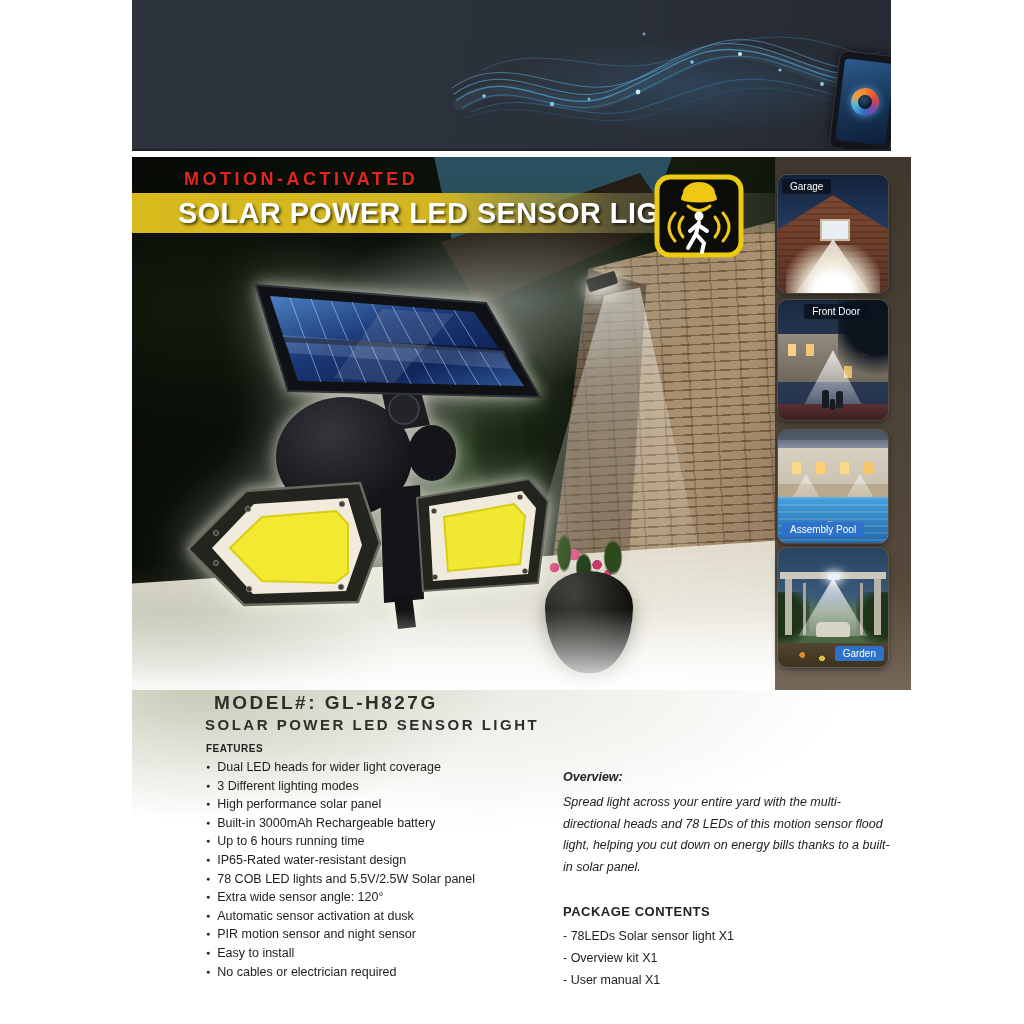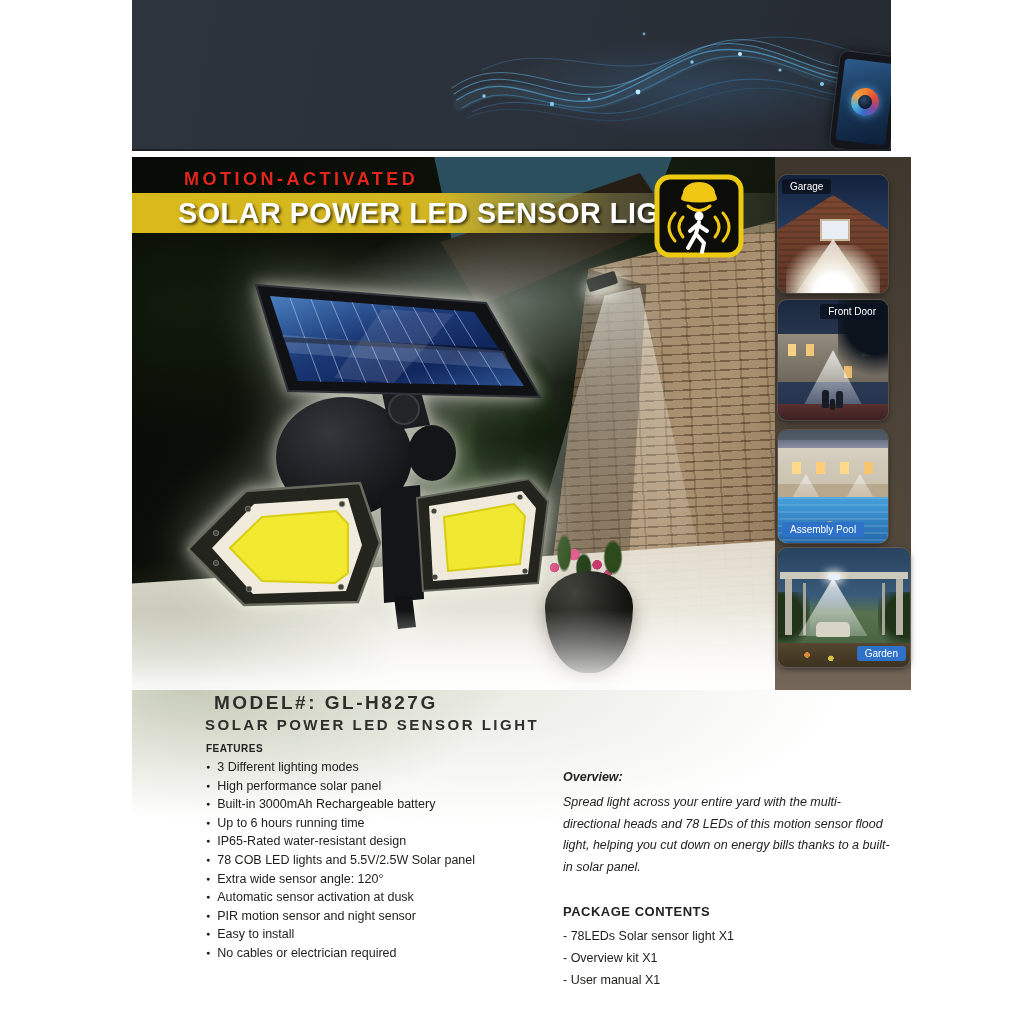"Front Door" .badge.tr { right: 4px -> 20px }
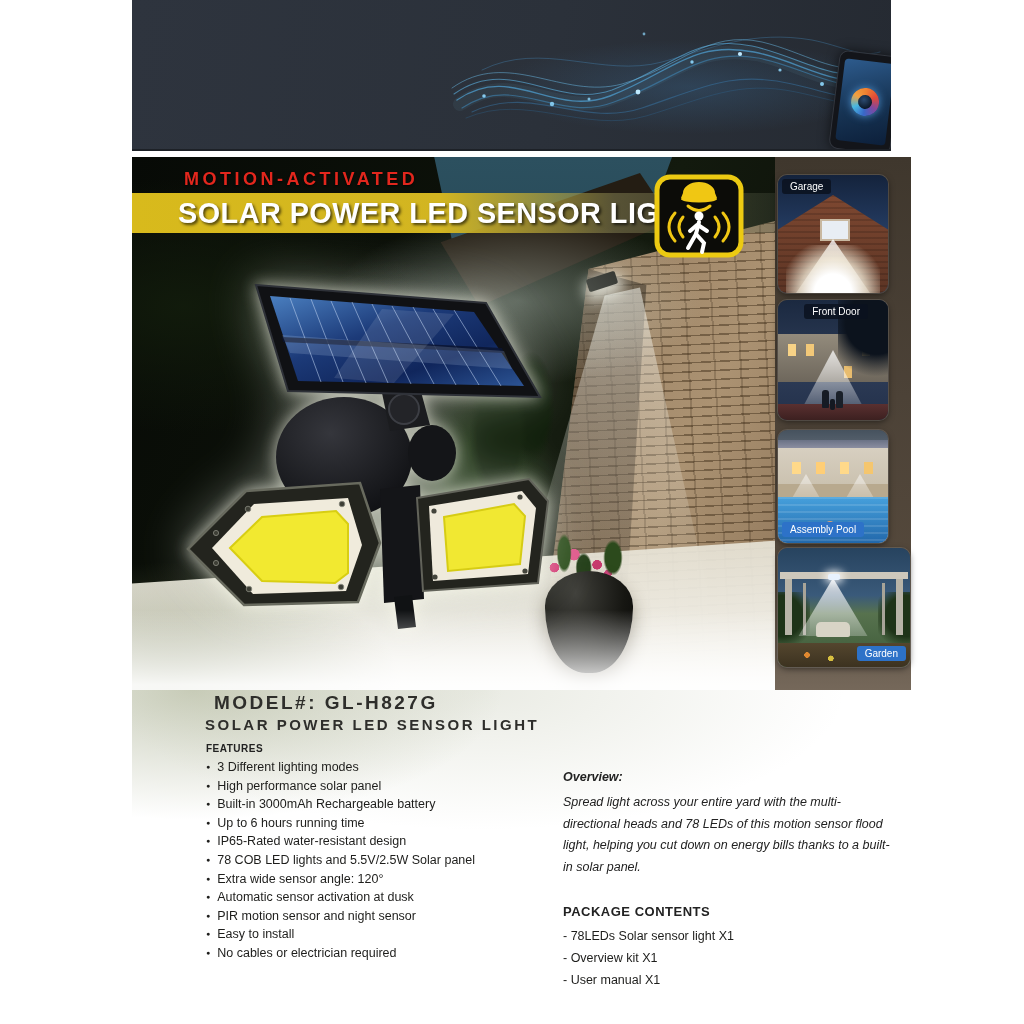"Garden" .sc-garden { padding-left: 22px -> none }
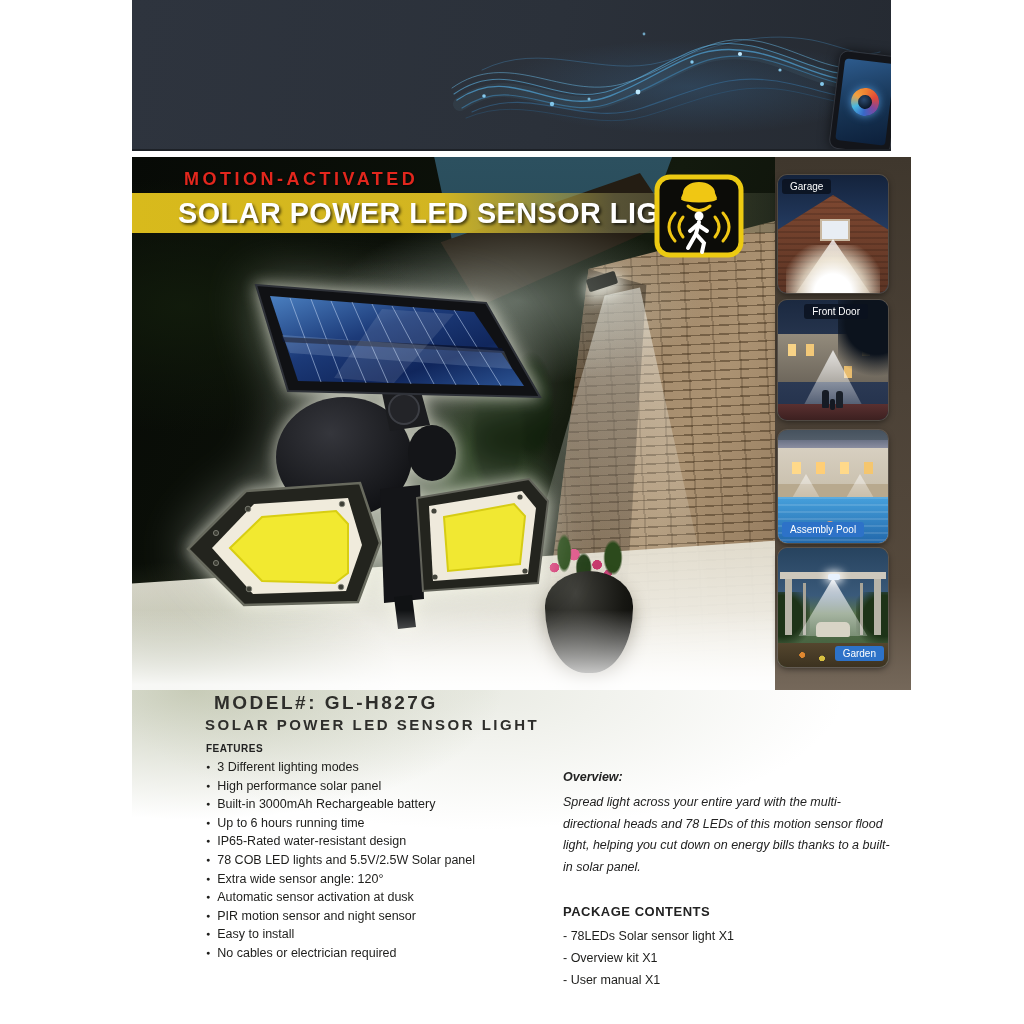"Dual LED heads for wider" li { html: none -> <li>Dual LED heads for wider light coverage</li> }
